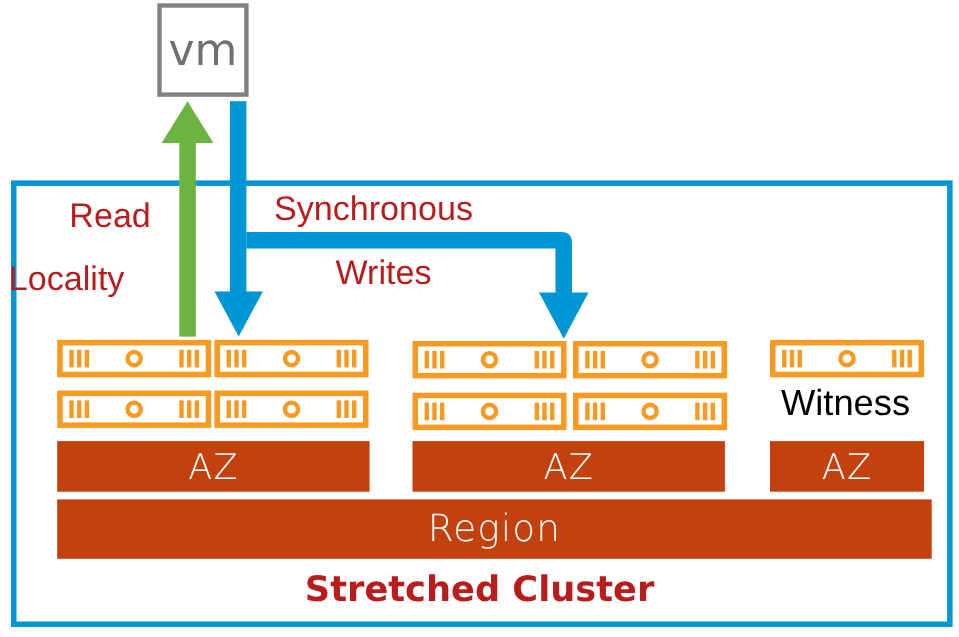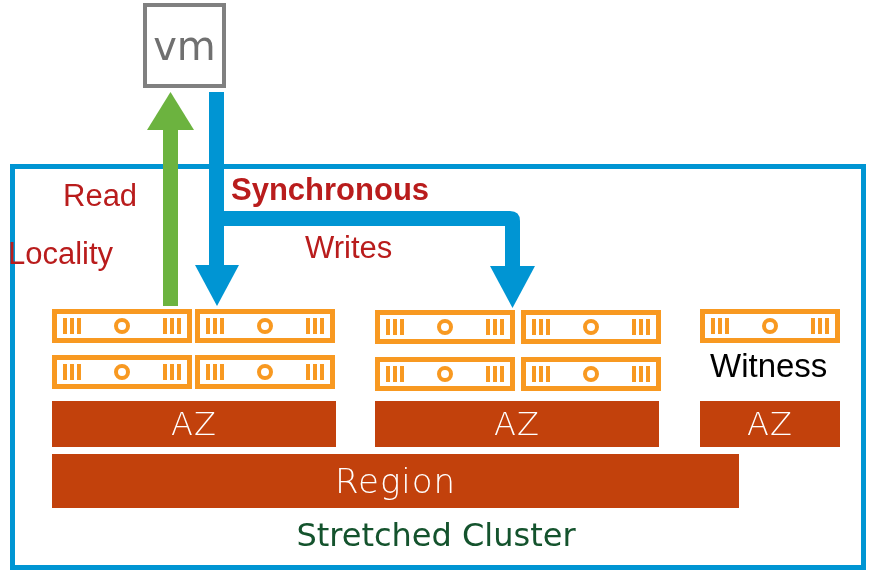"Synchronous" div.abs { font-weight: bold -> none; left: 231px -> 249px }
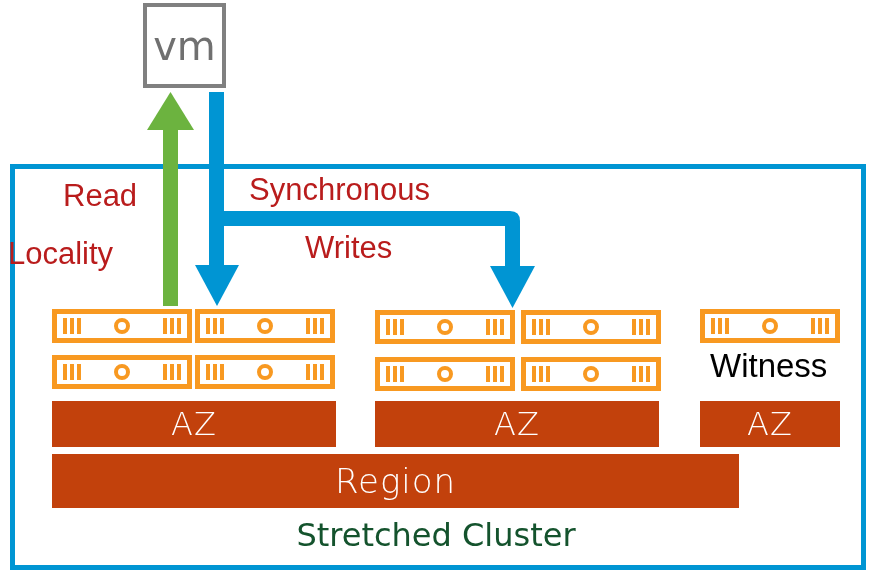"Region" div.abs { width: 687px -> 795px }
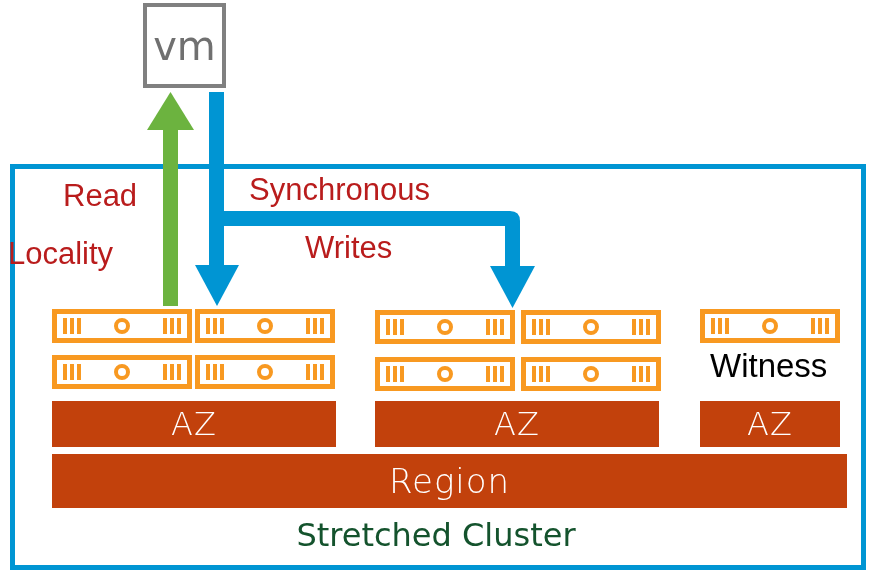"Stretched Cluster" .cluster-lbl { color: #14532d -> #b91c1c; font-weight: 400 -> 700 }
